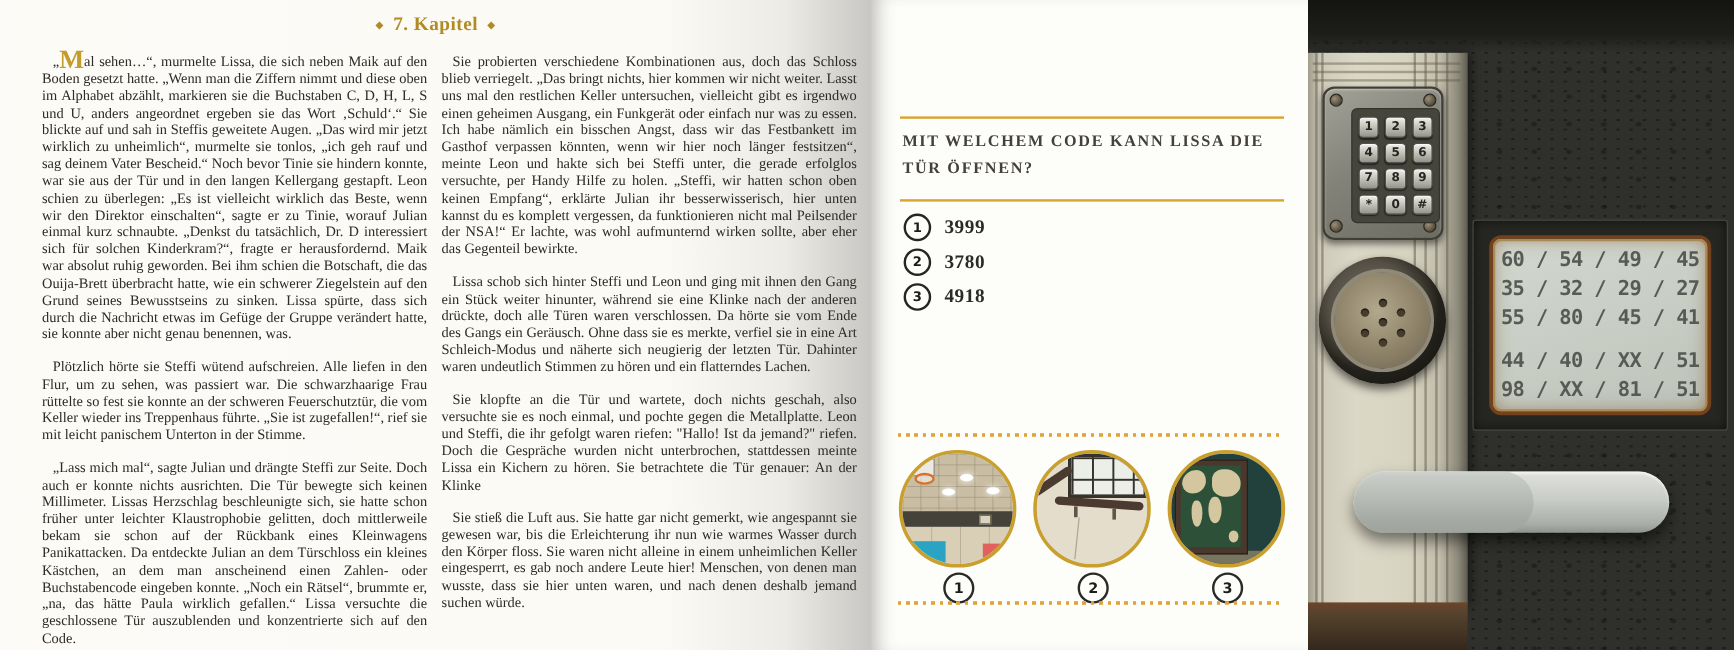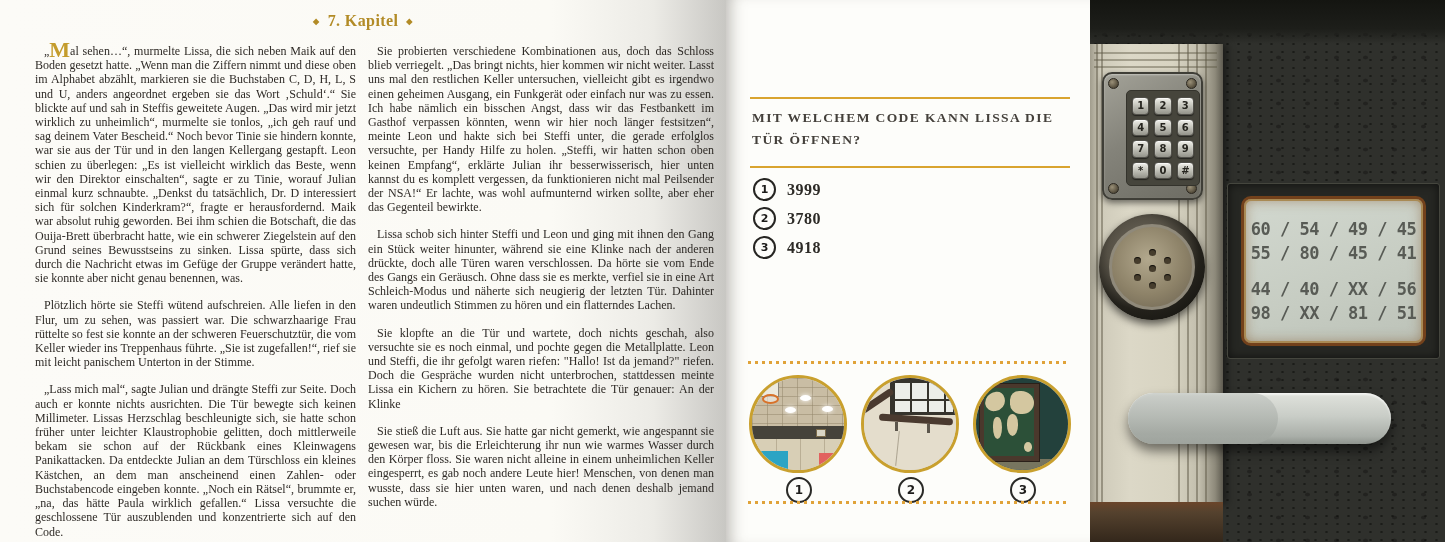"35 / 32 / 29" div.pl-line { html: none -> <div>35 / 32 / 29 / 27</div> }
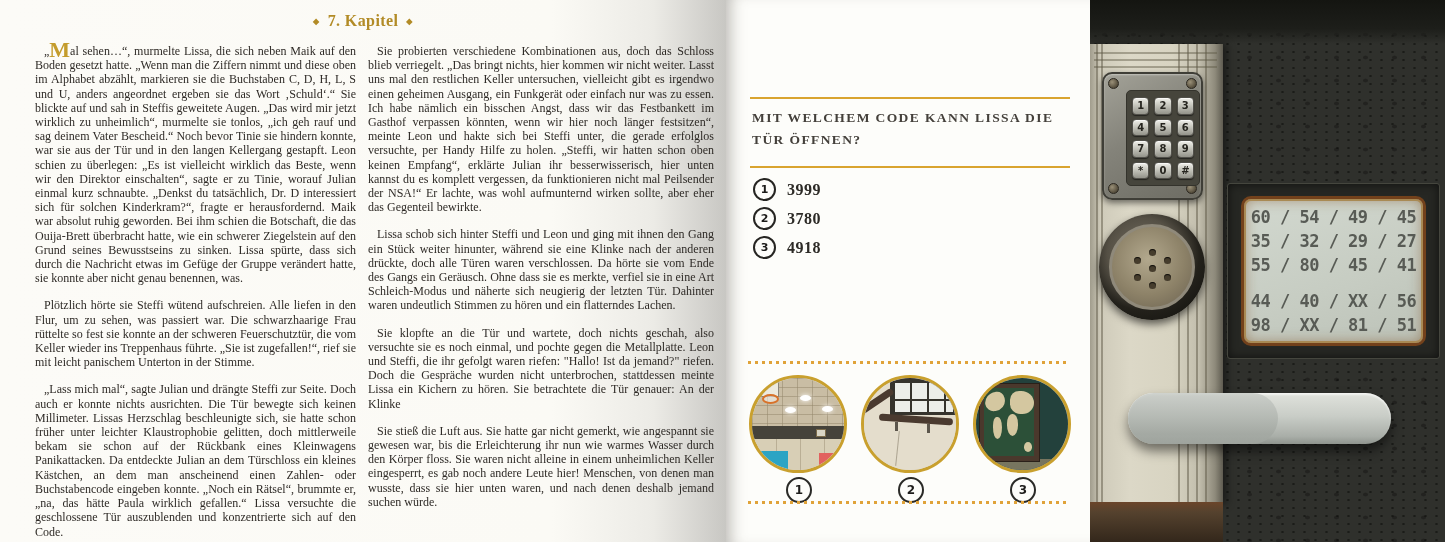"44 / 40 / XX" div.pl-line { text: 56 -> 51 }
